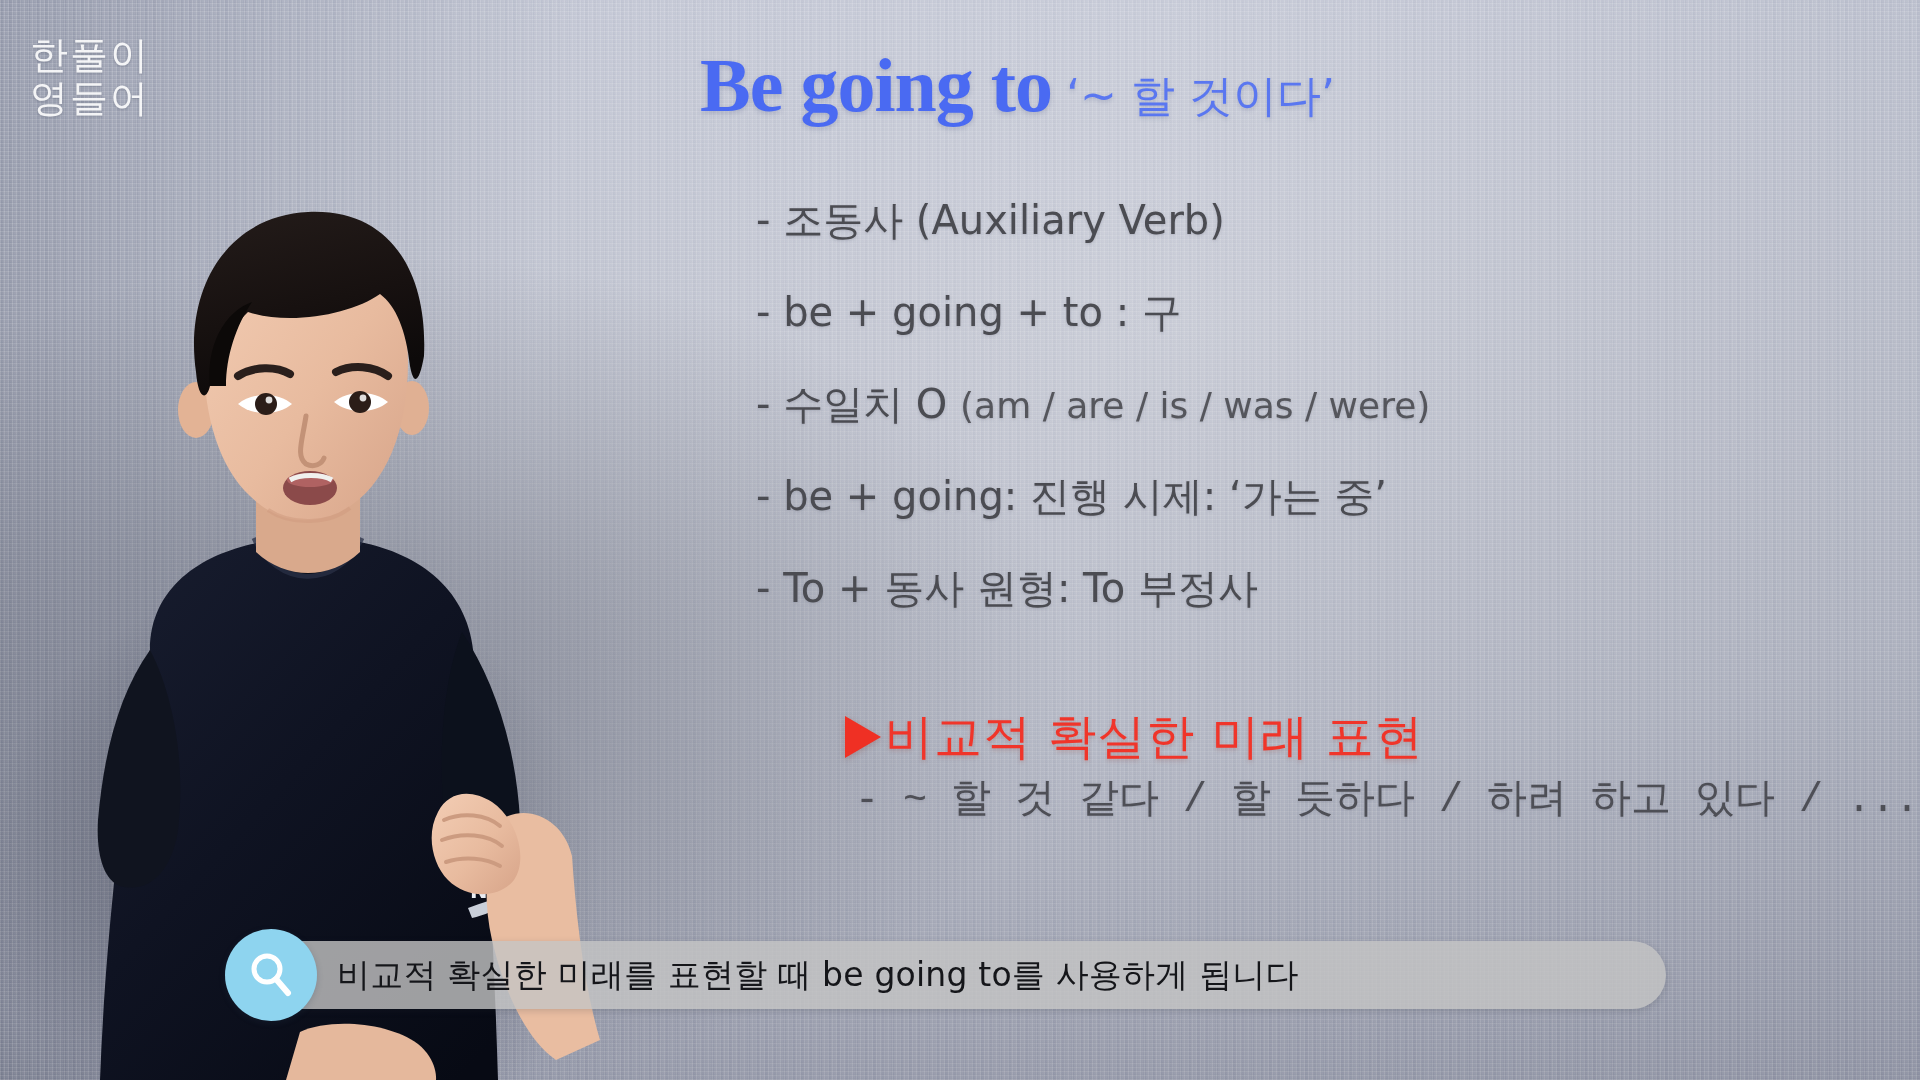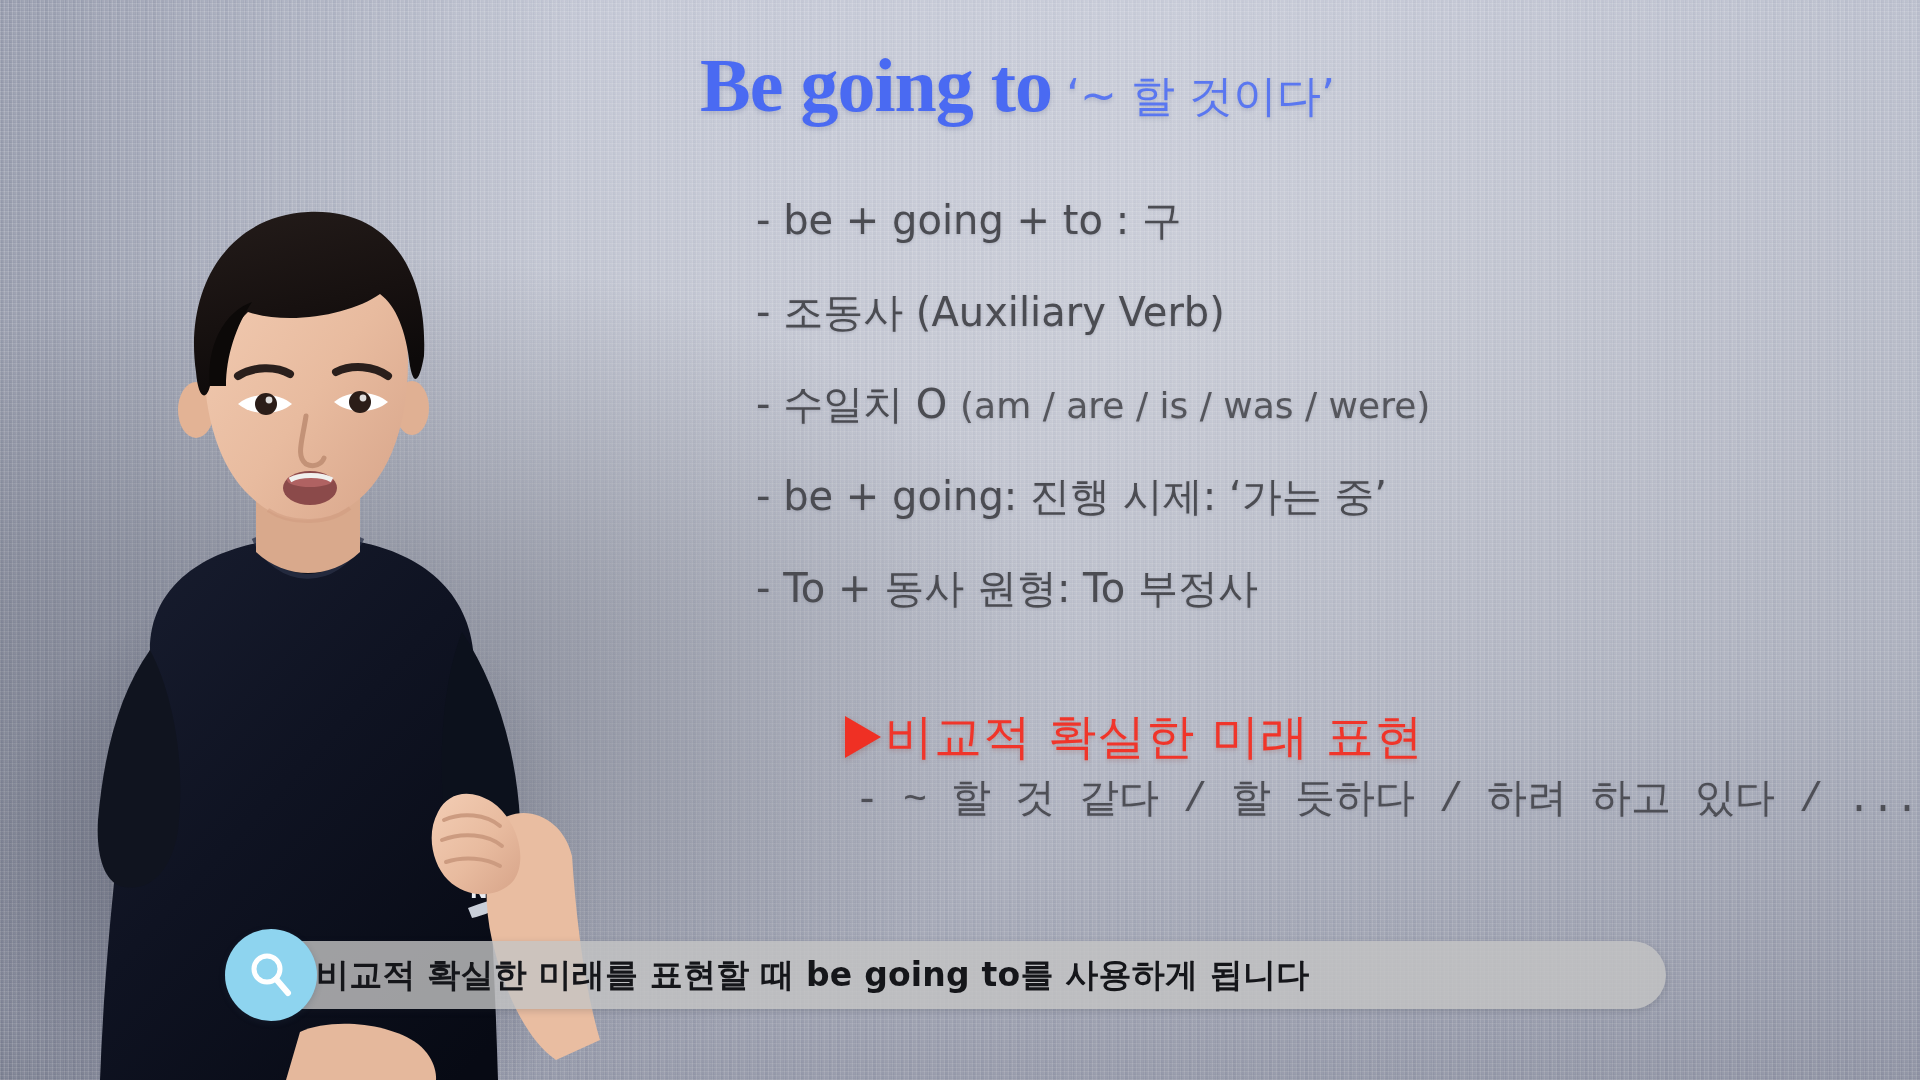"한풀이" div.logo { html: none -> <div> <span>한풀이</span> <span>영들어</span> </div> }
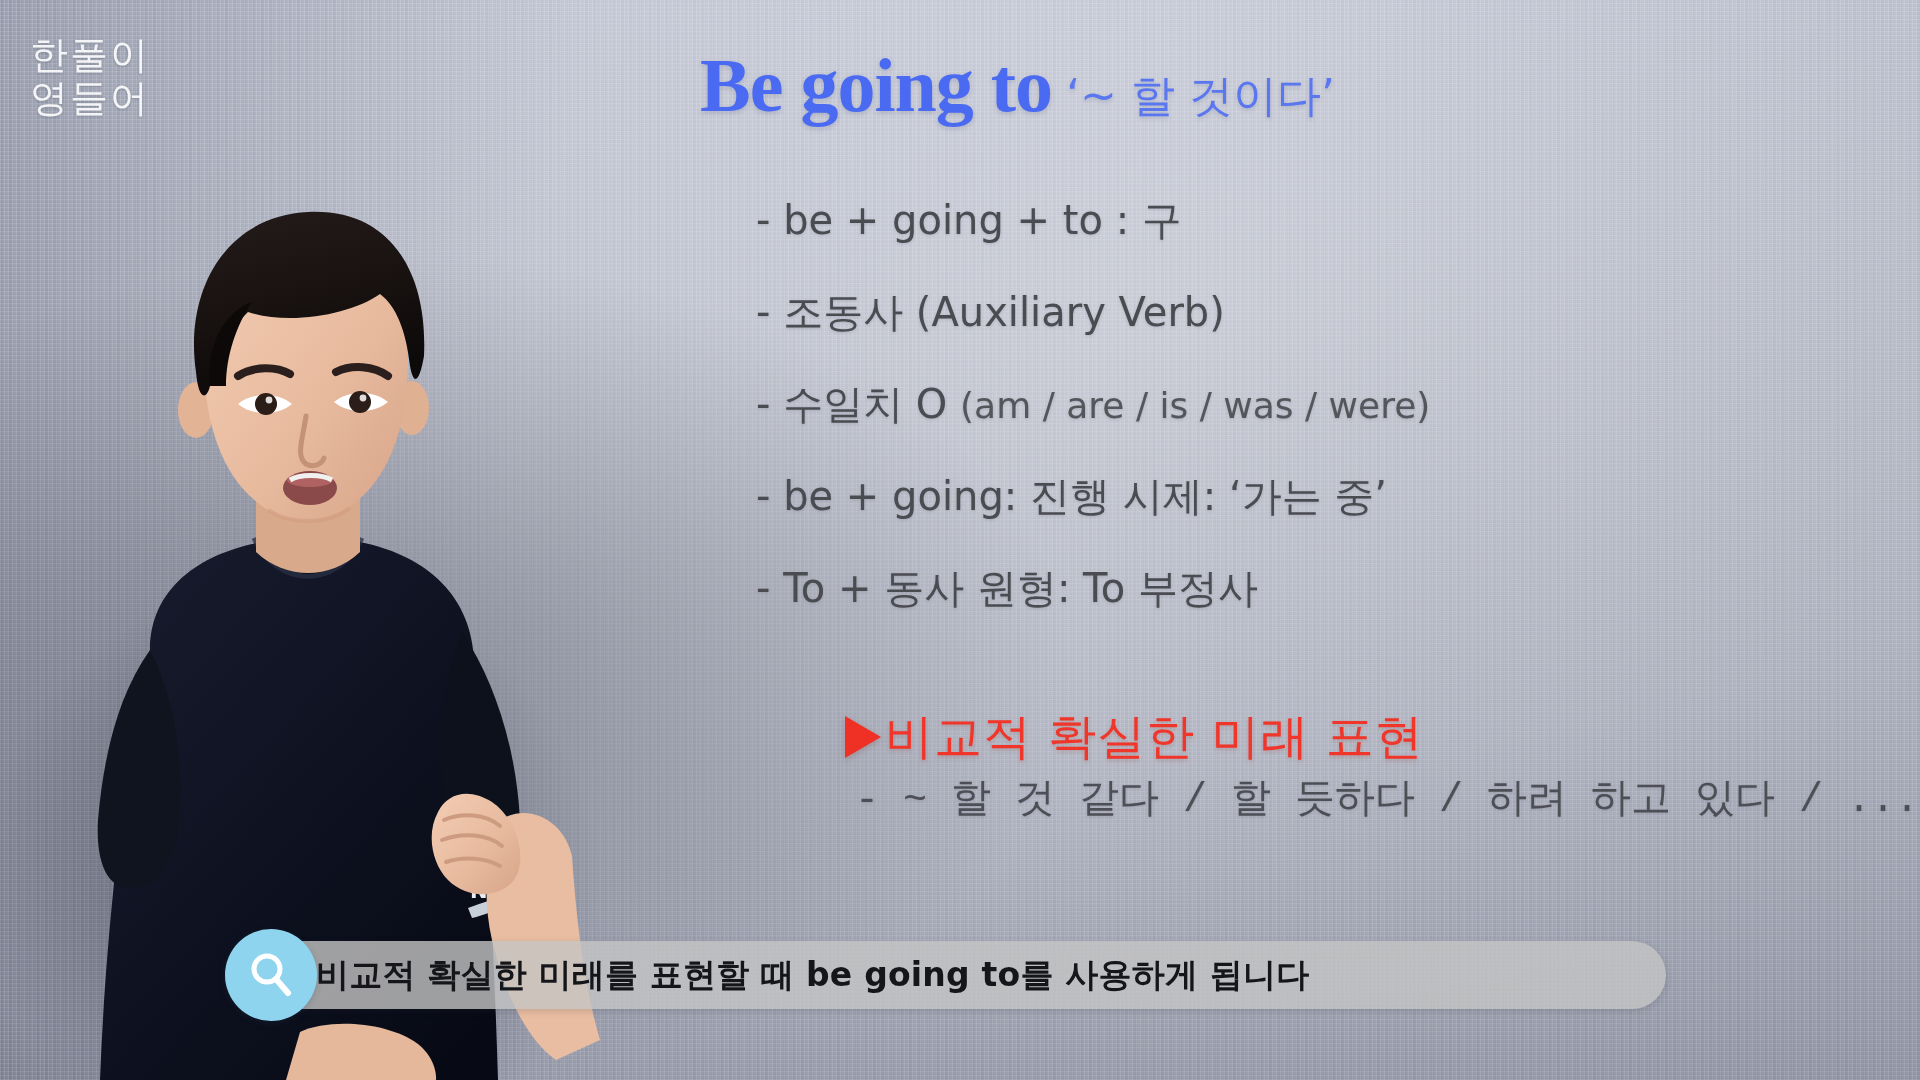"- be + going +" div.bullet { order: before "- 조동사 (Auxiliary Verb)" -> after "- 조동사 (Auxiliary Verb)" }
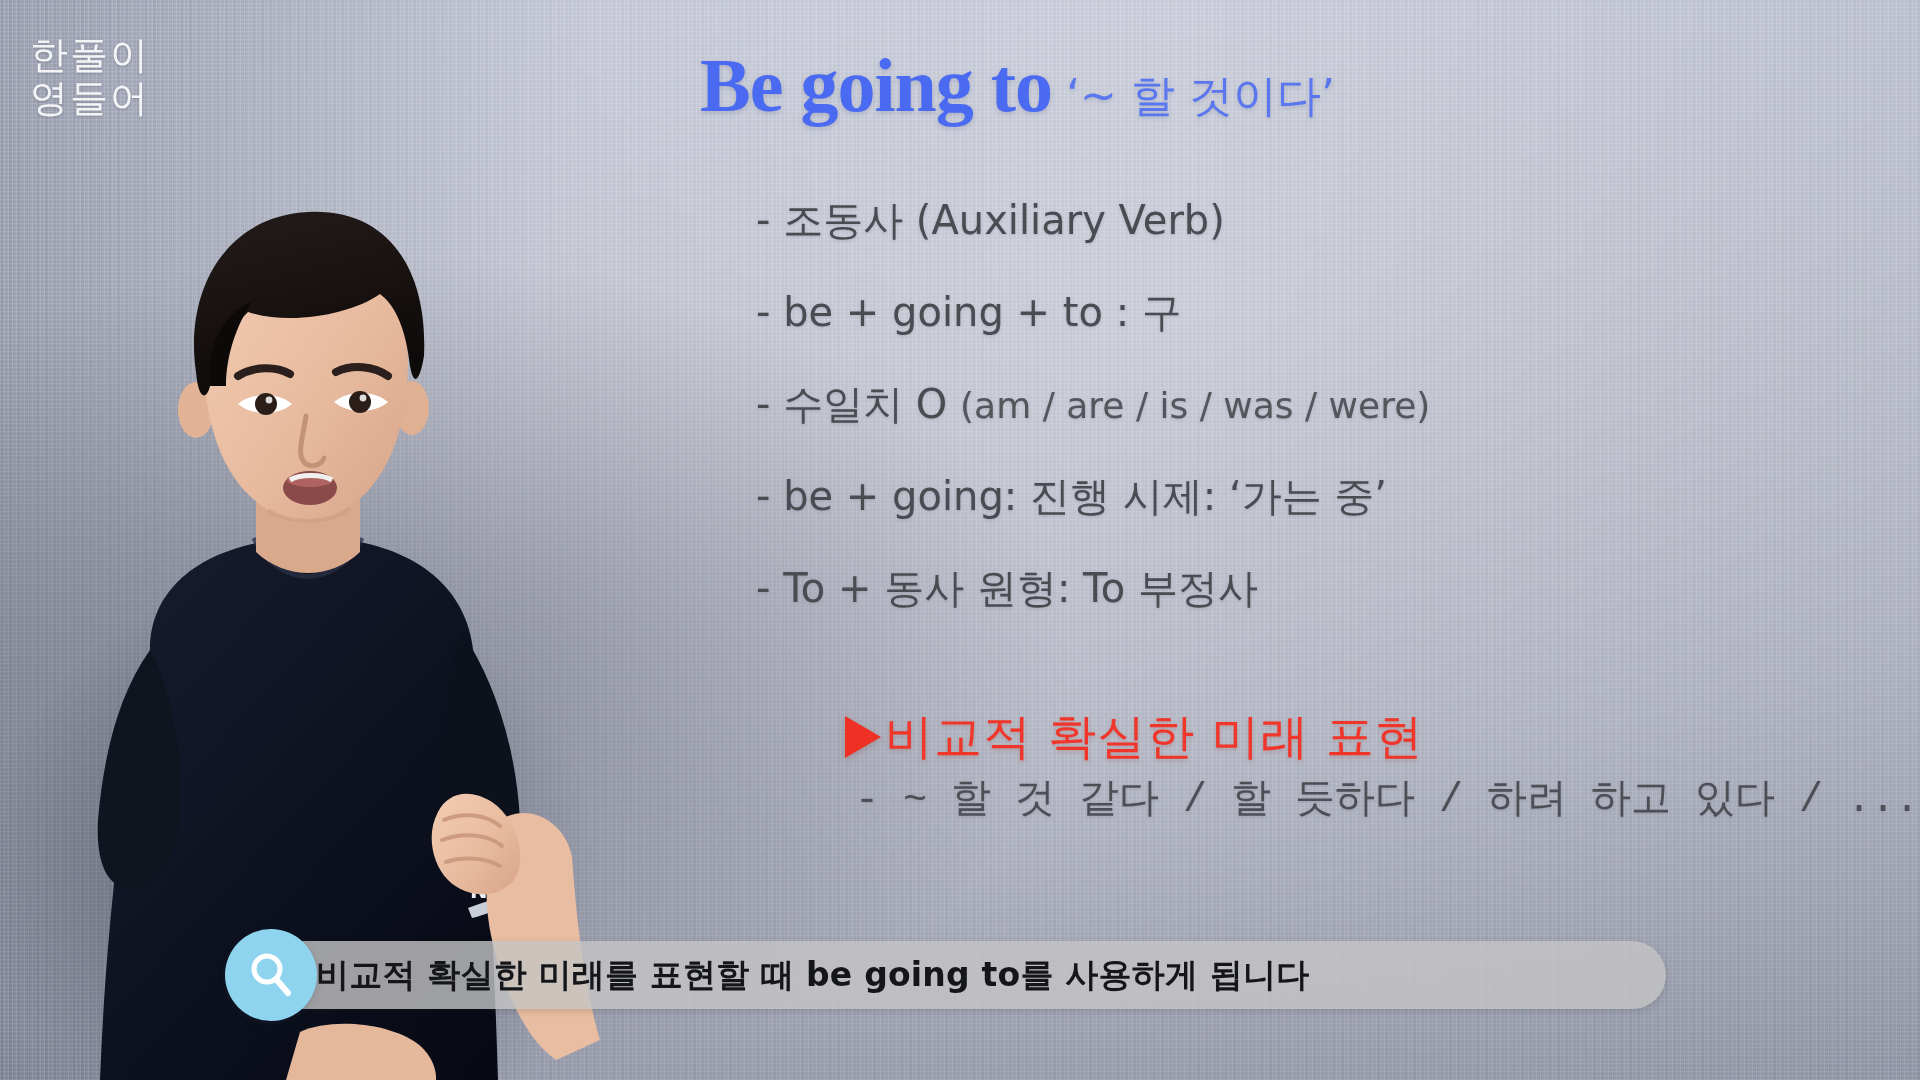"비교적 확실한 미래를 표현할 때" .cap-text { font-weight: 700 -> 400; margin-left: 58px -> 79px }
